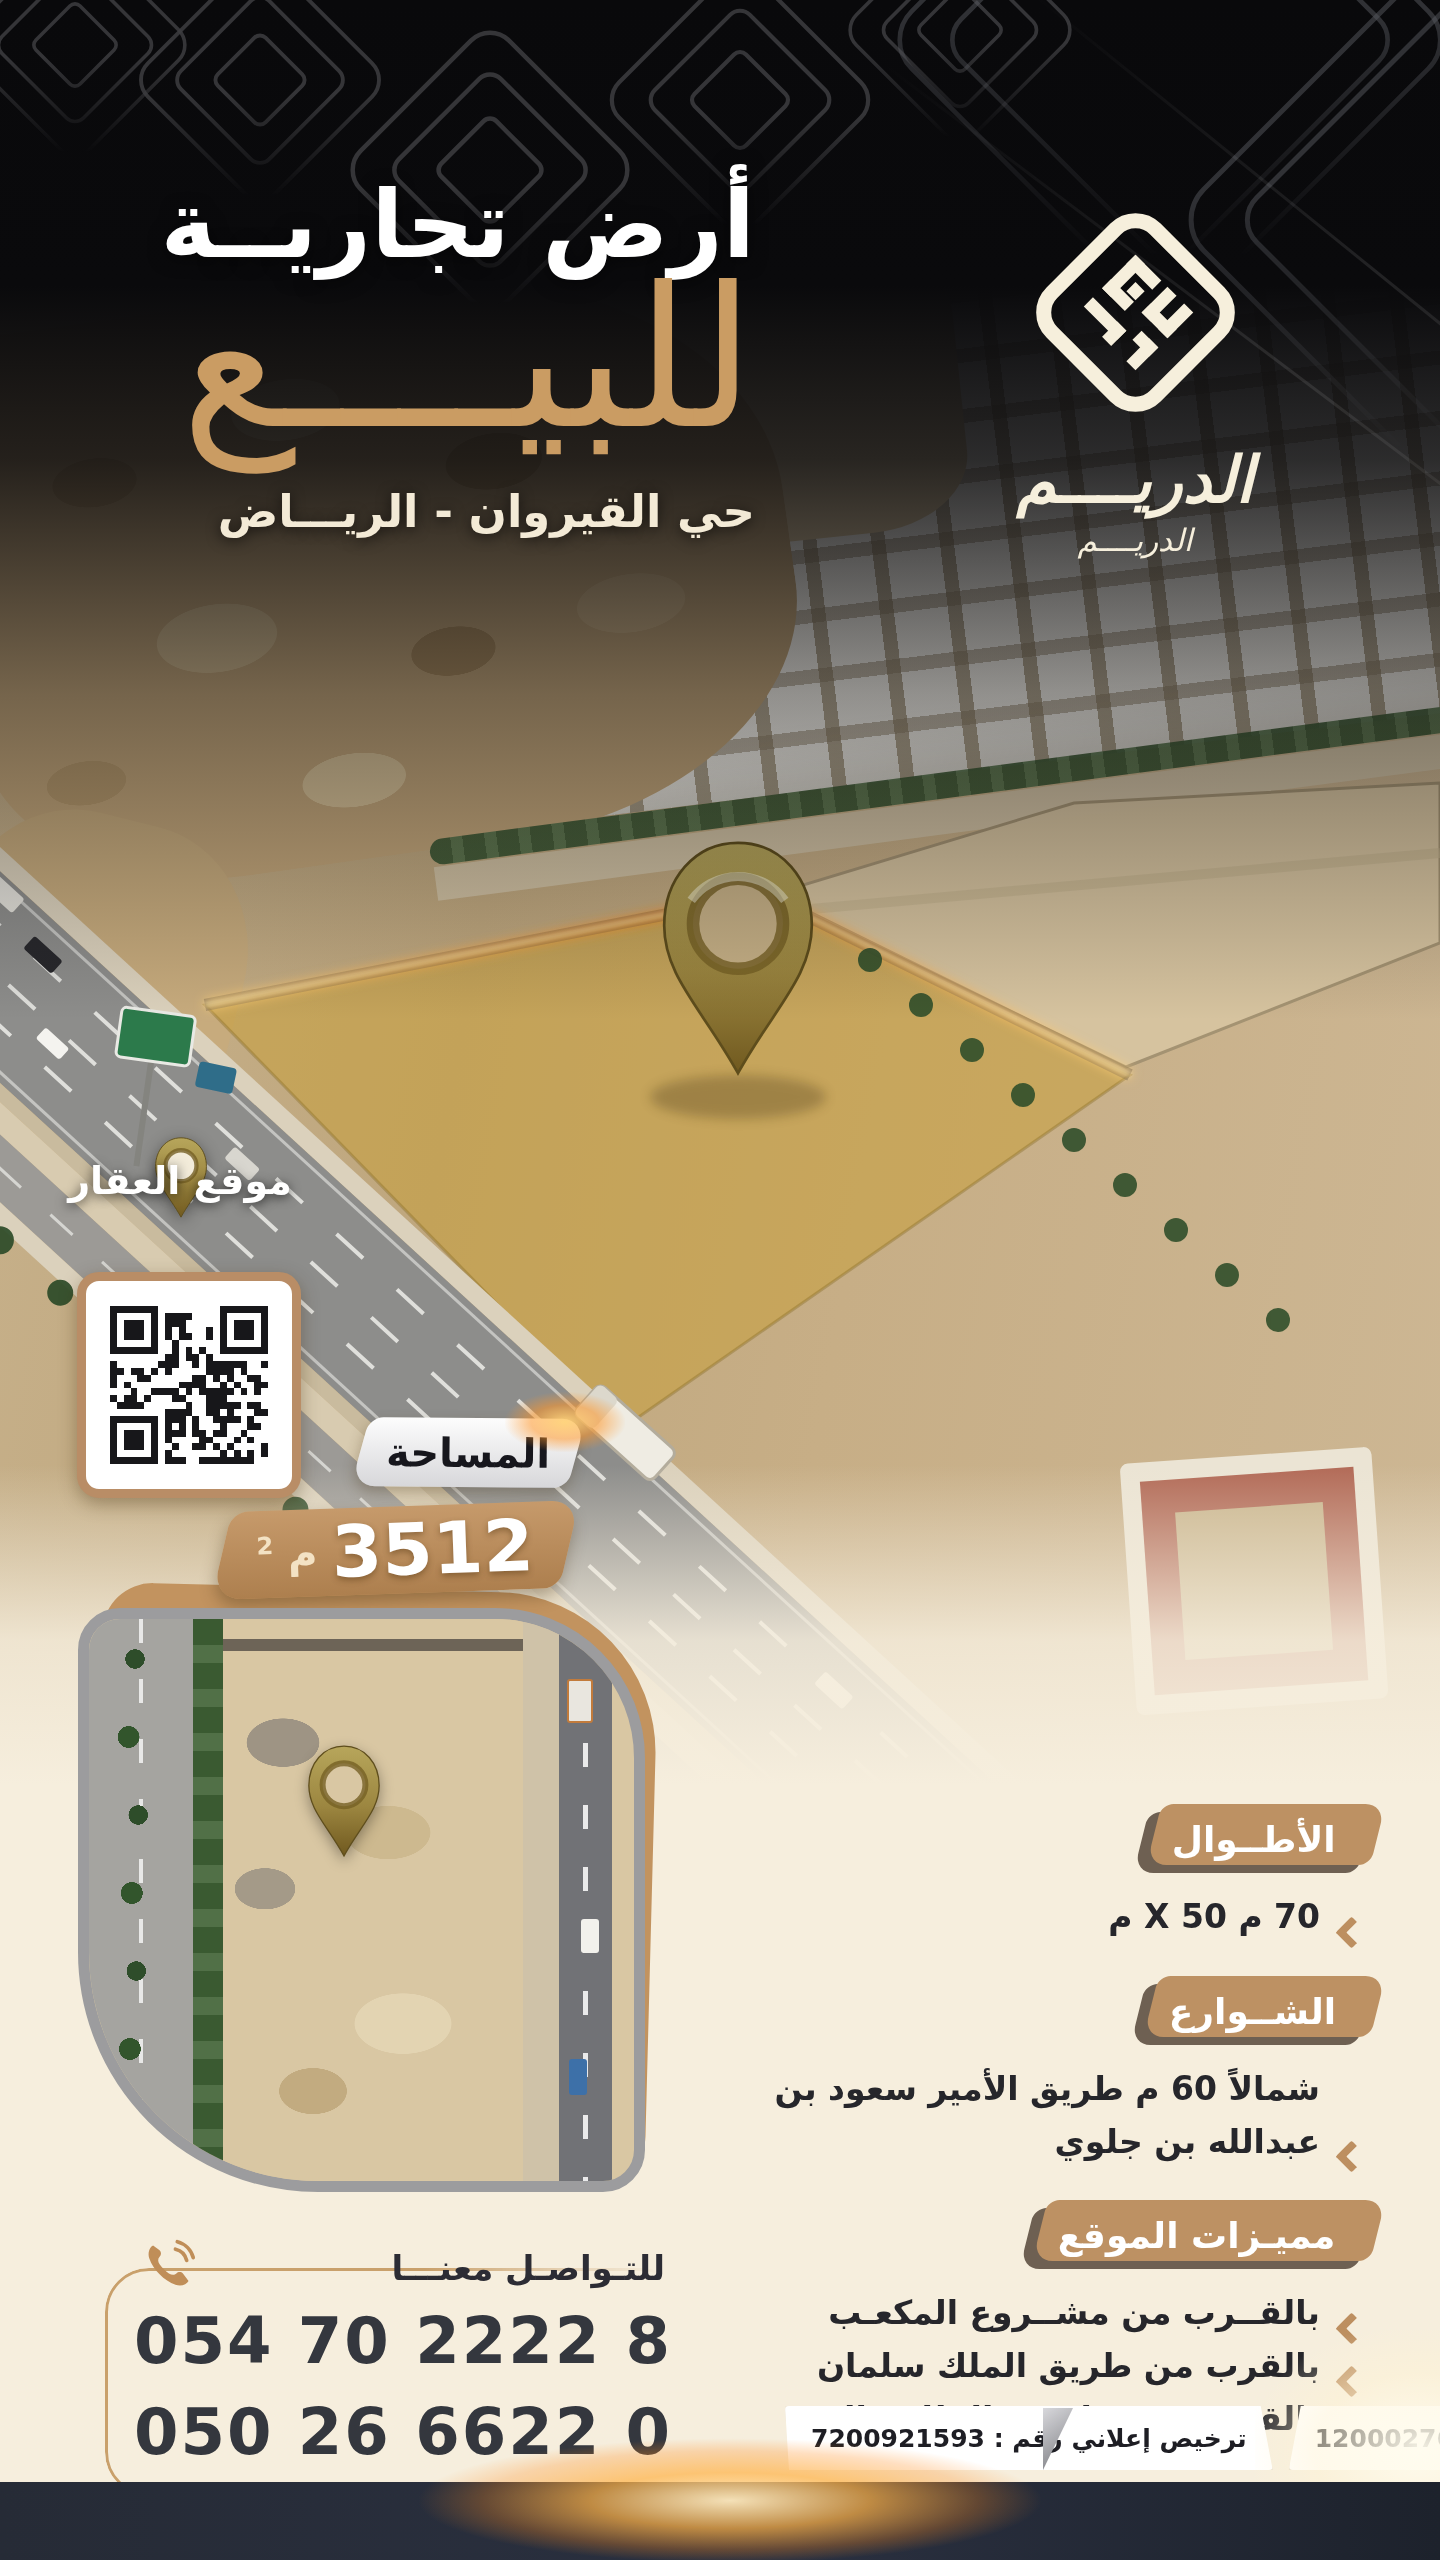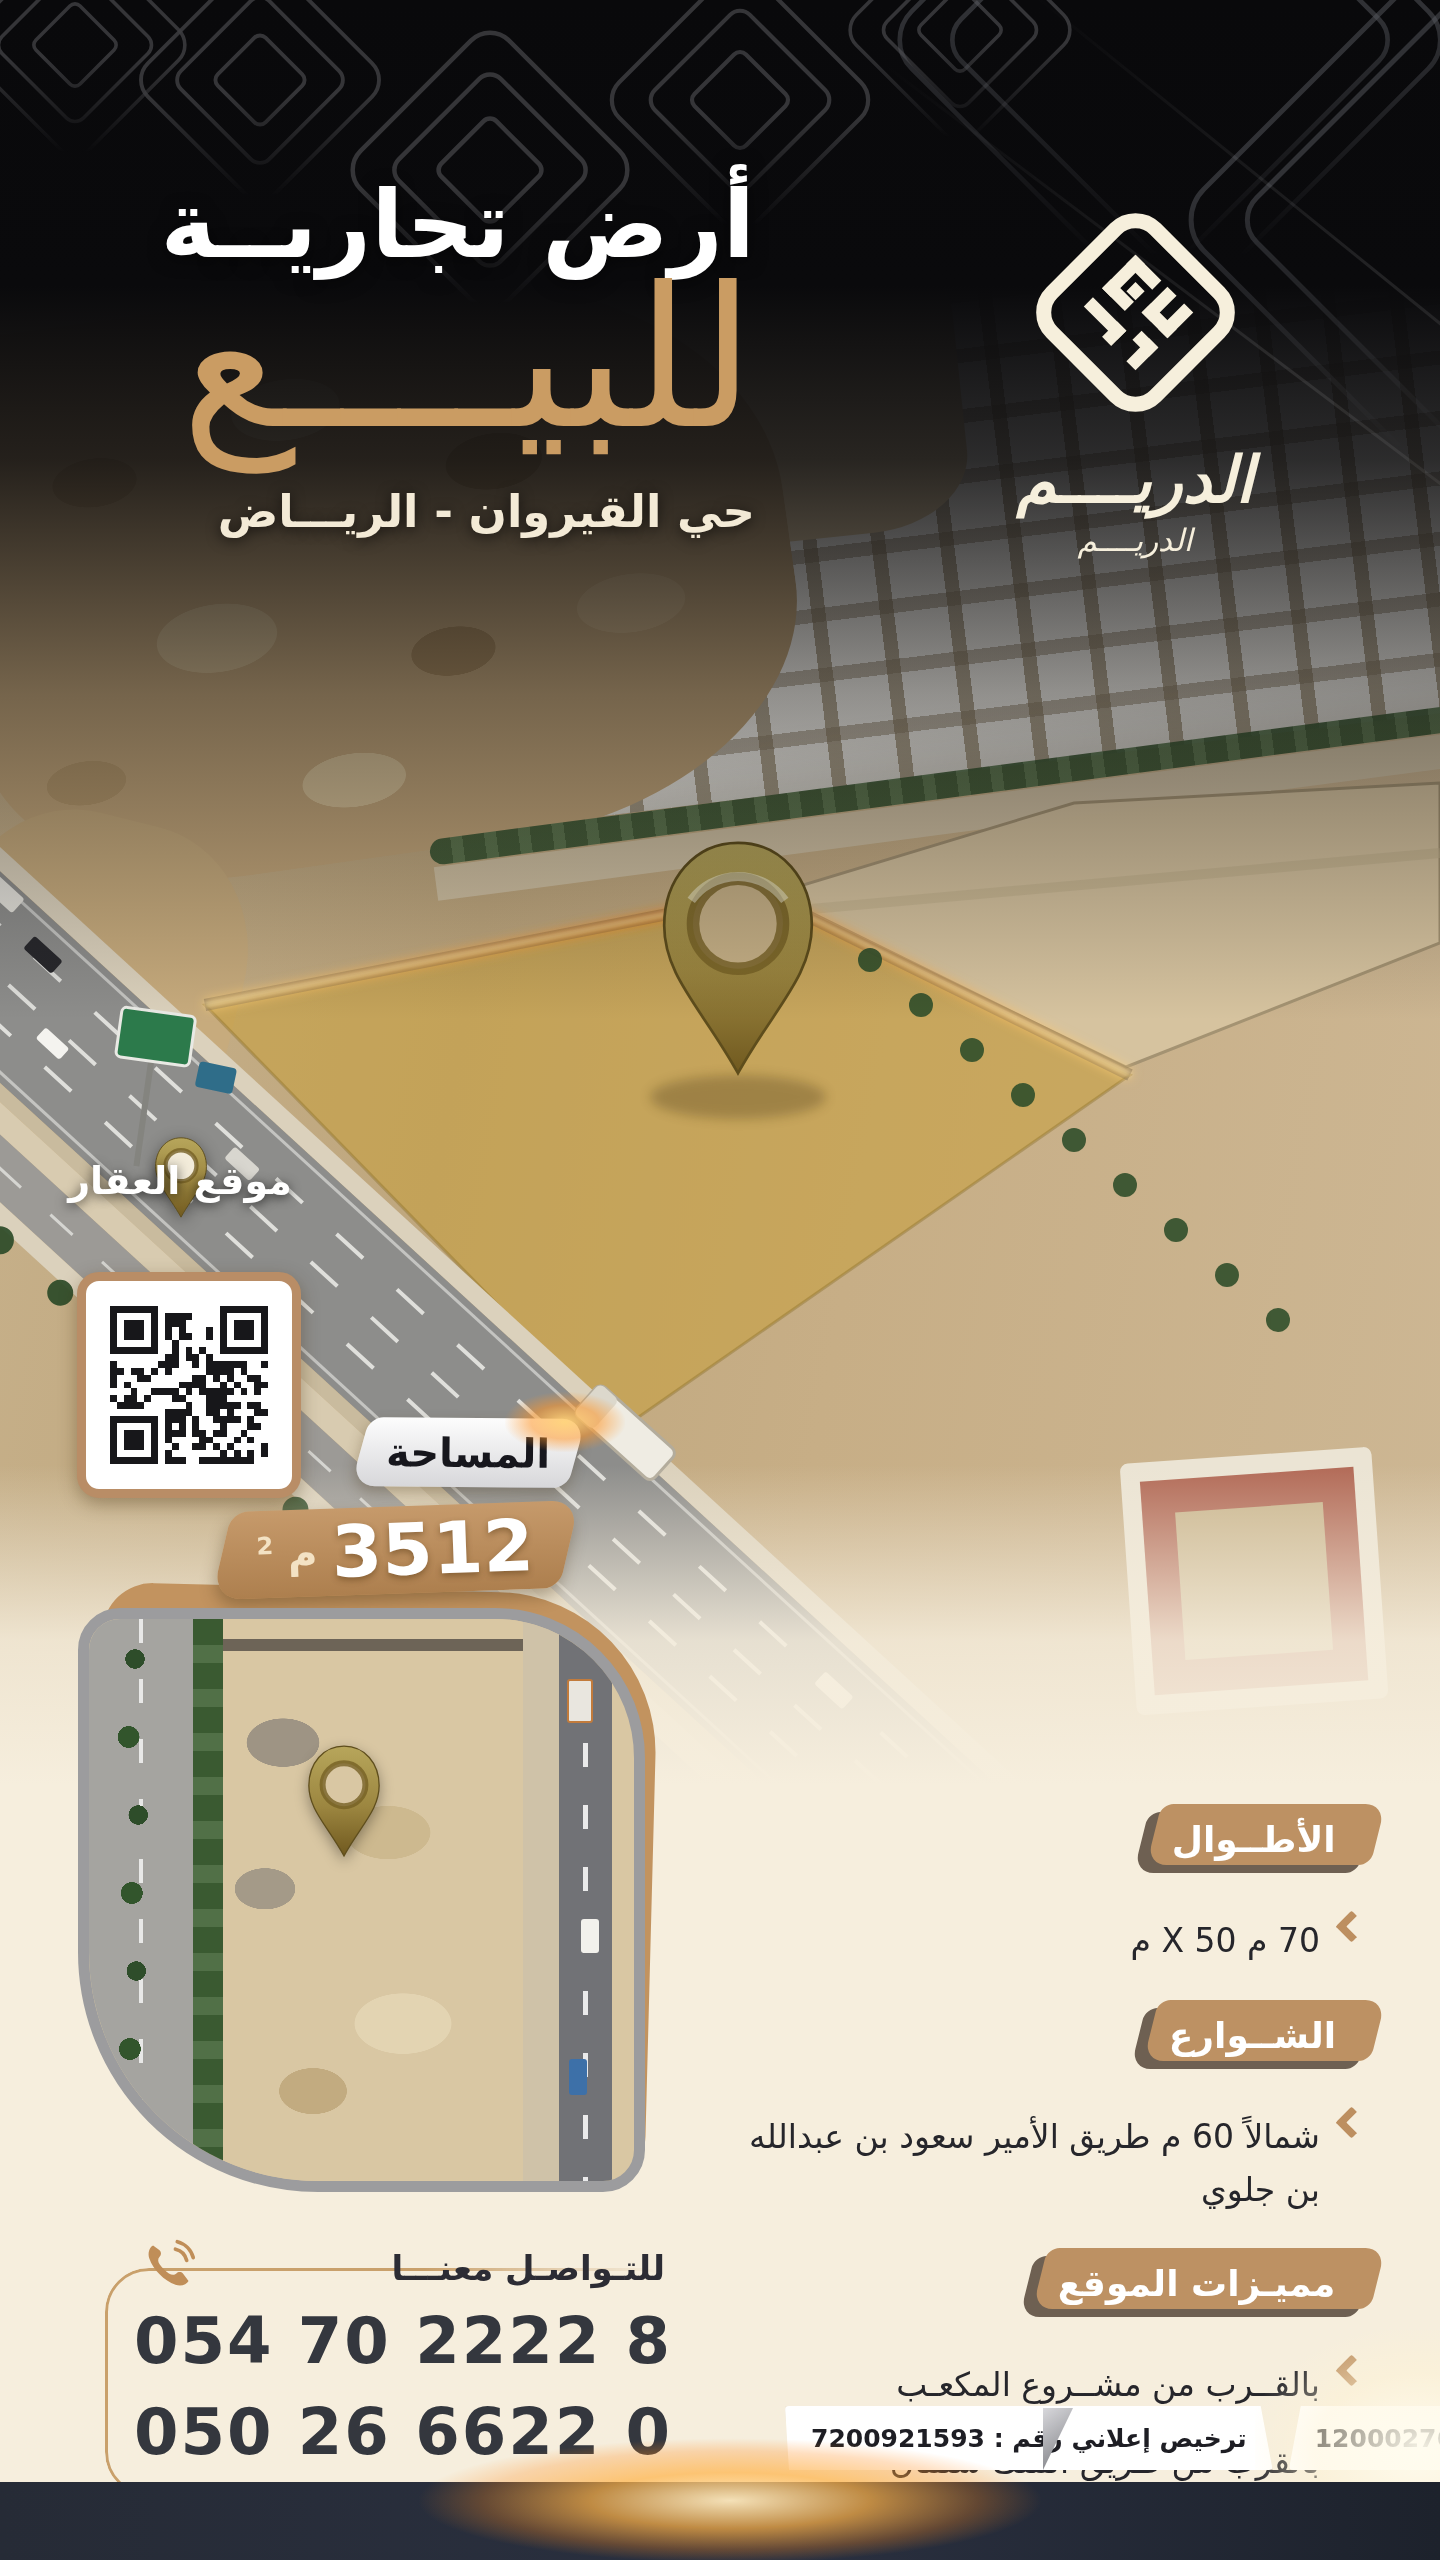"70 م X 50 م" .item { align-items: flex-start -> flex-end; font-weight: 400 -> 700; margin: 24px 0 -> 0 0 }
